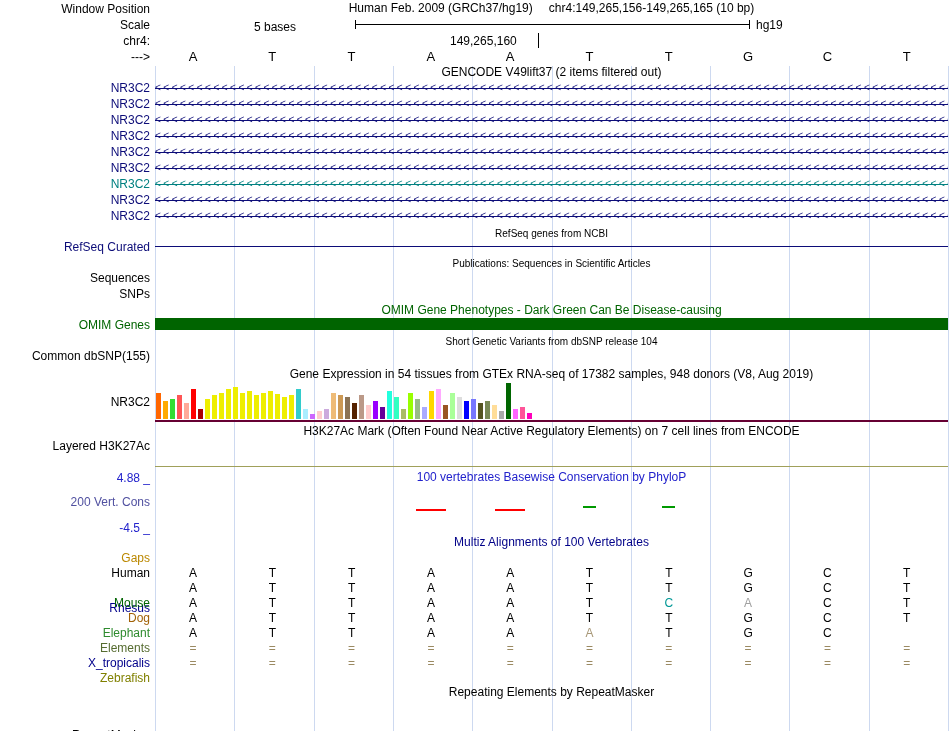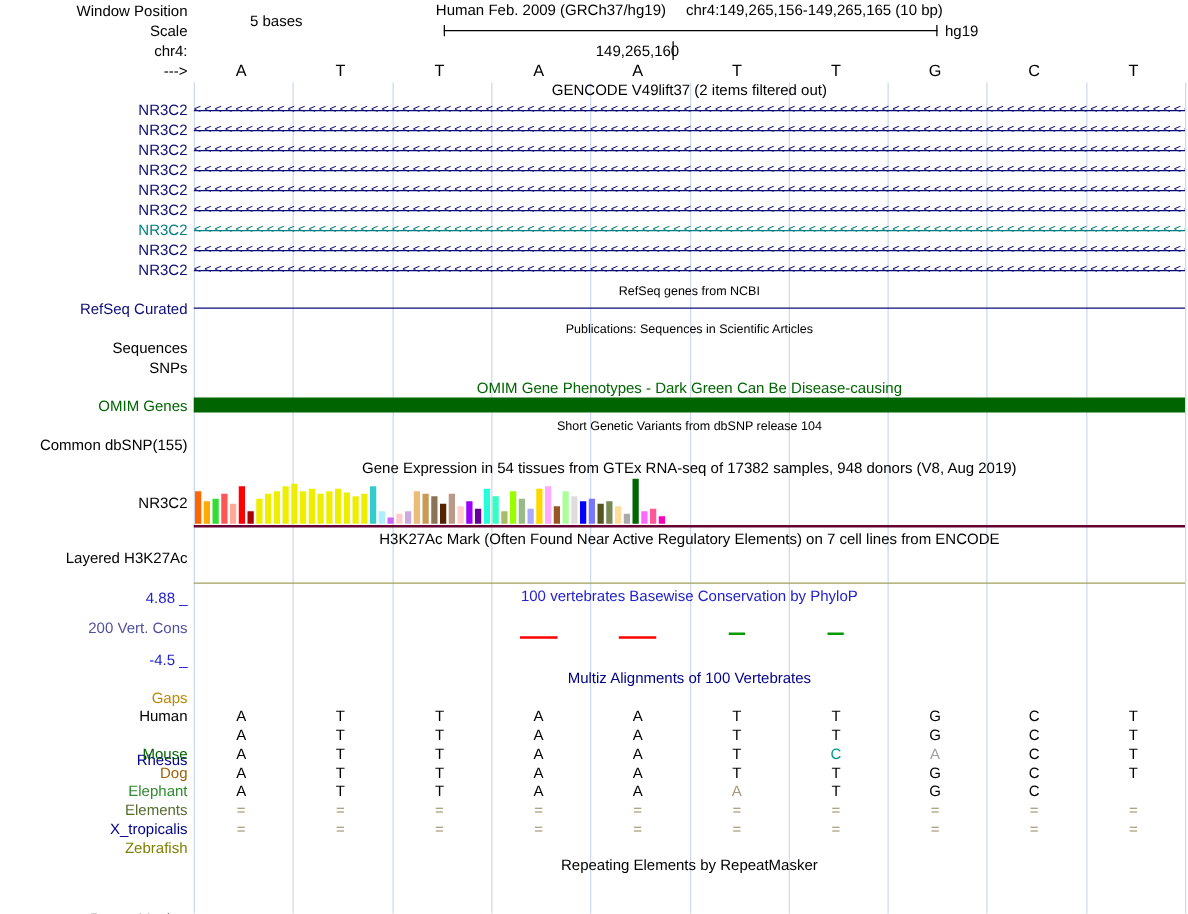"5 bases" div.abs { text-align: left -> center; top: 10px -> 20px }
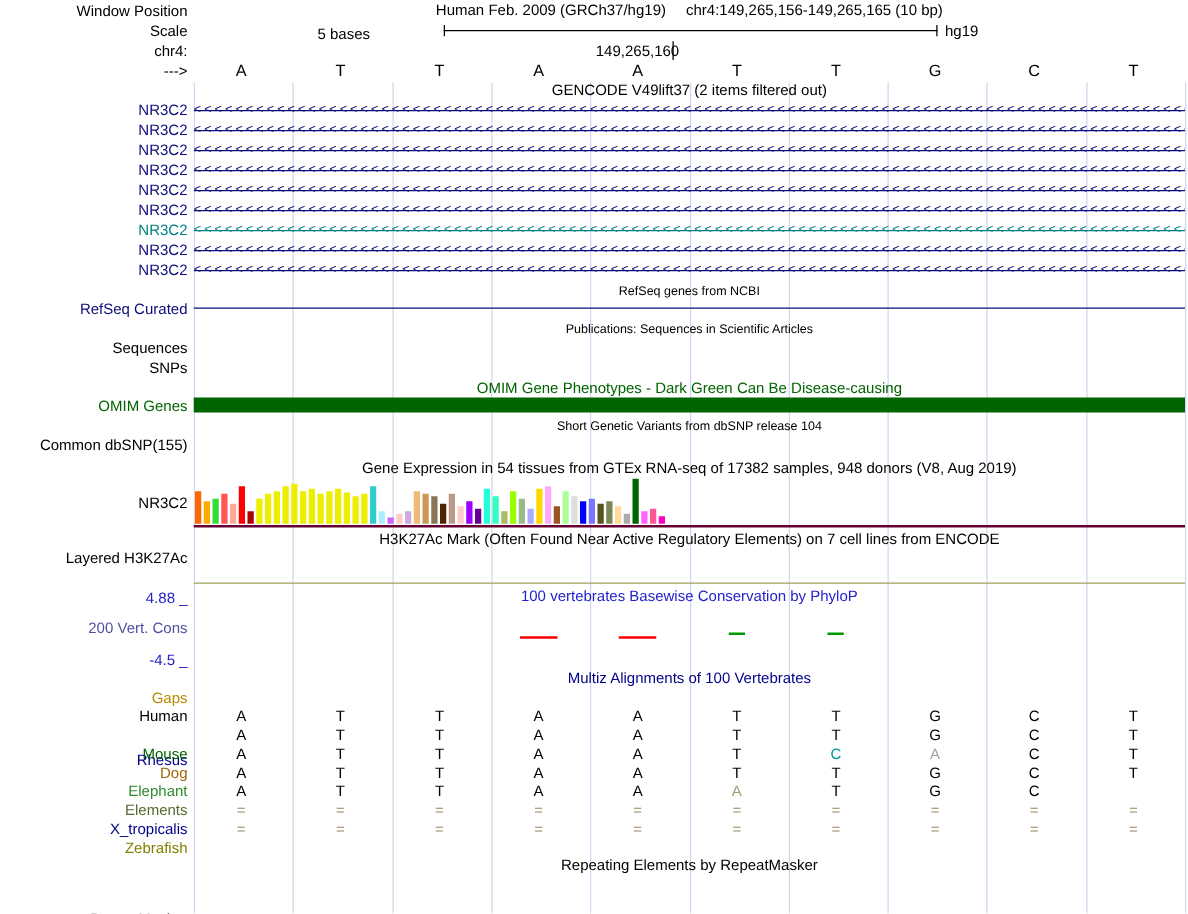"149,265,160" div.abs { text-align: center -> none }
